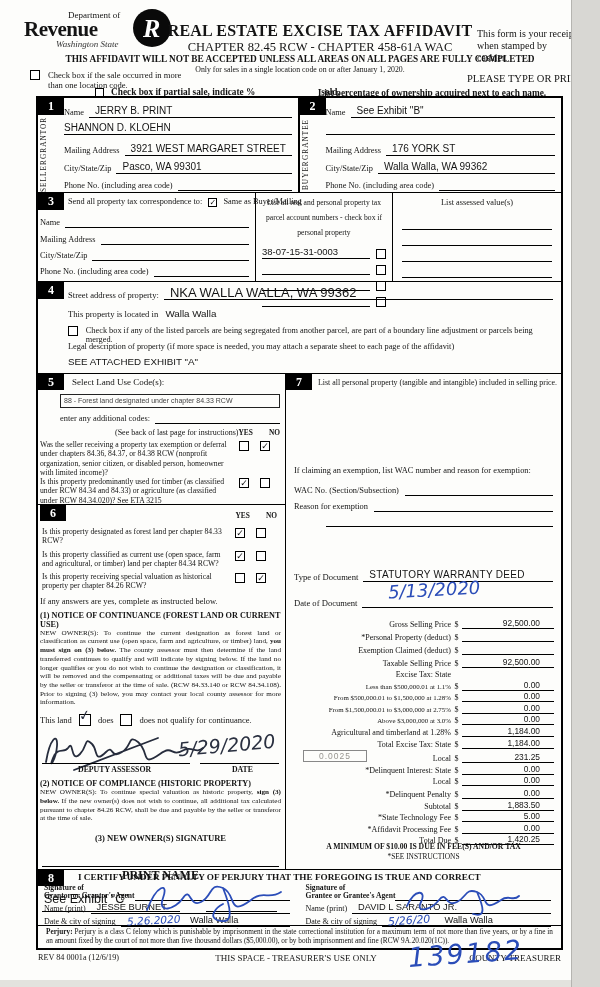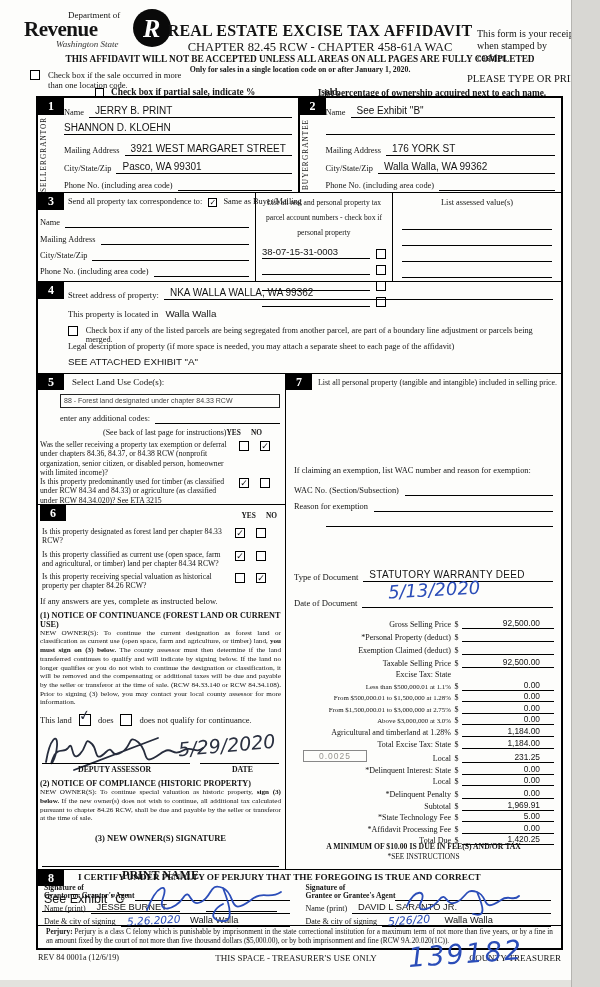"Only for sales in a" .singlecode { font-weight: bold -> normal }
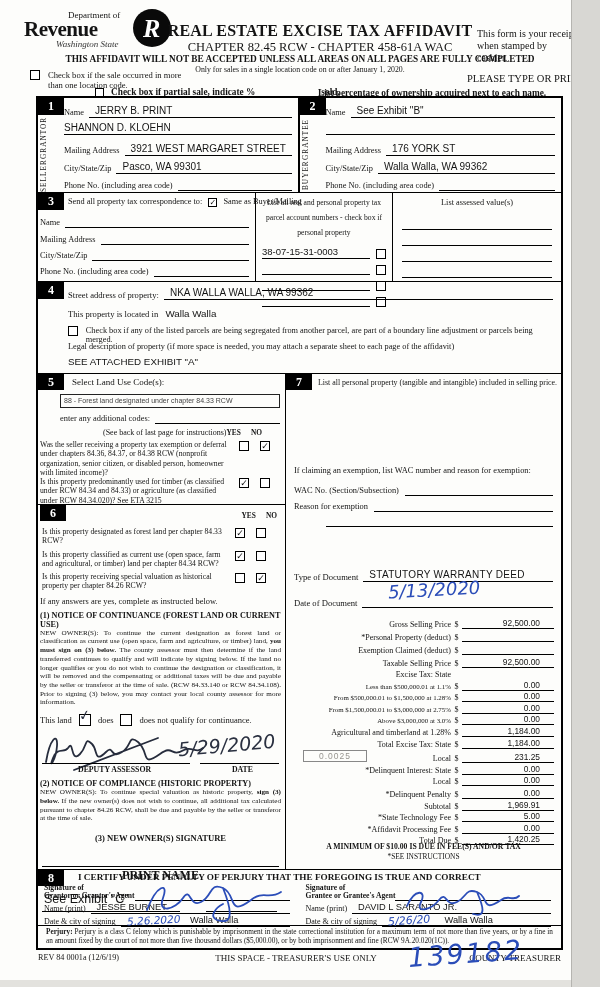"NKA WALLA WALLA, WA 99362" span.ffill { font-size: 10px -> 13px }
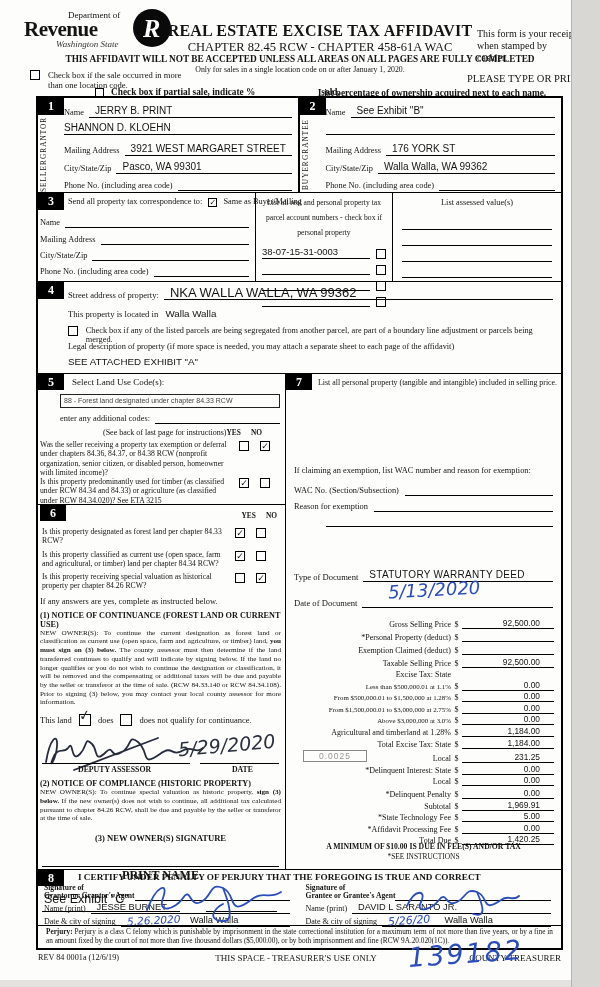"(See back of last page" div.abs { justify-content: center -> flex-end }
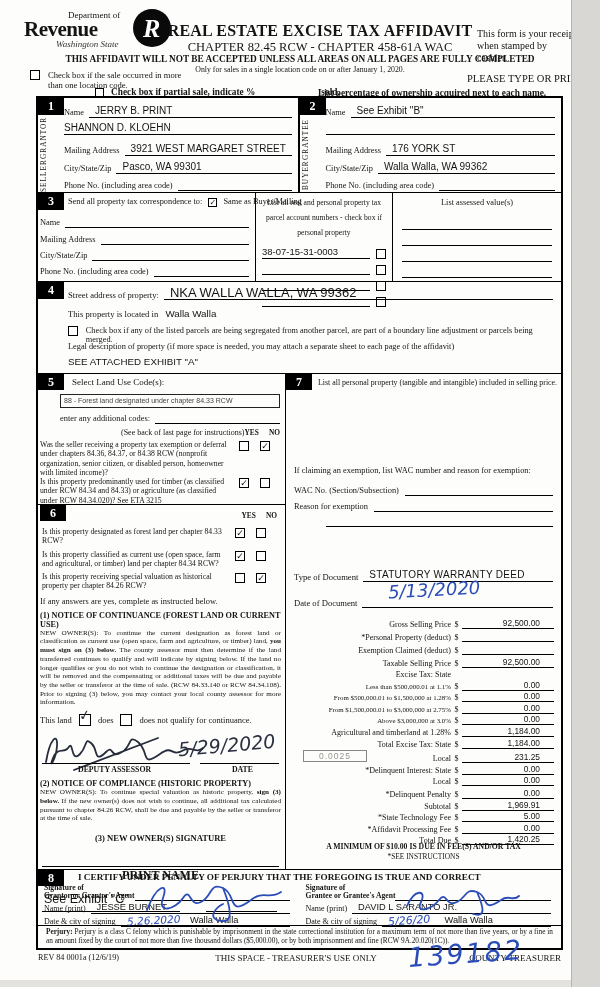"YES" .ynhead { gap: 10px -> 16px }
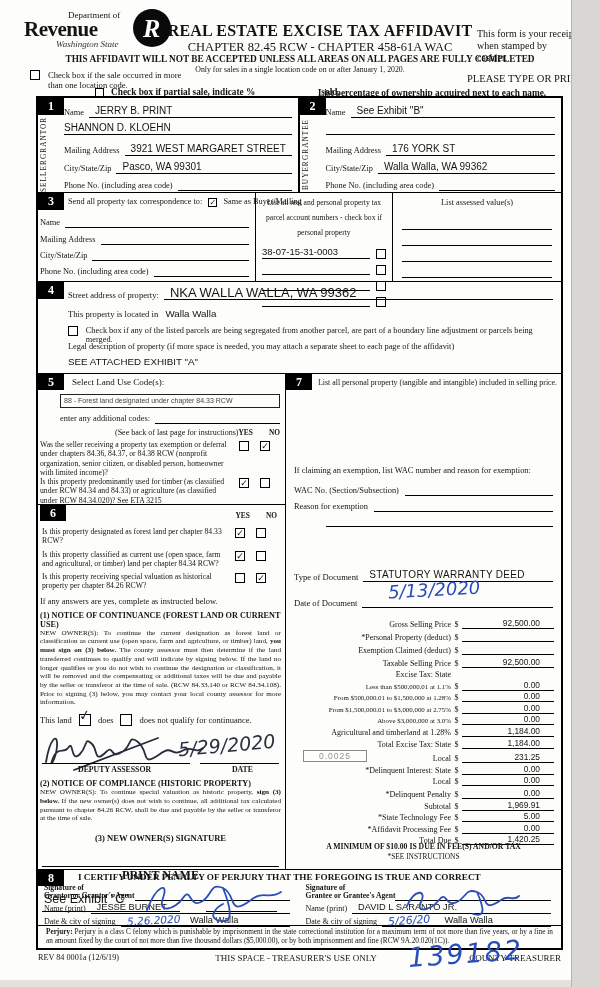"1,969.91" span.mline { text: 1,969.91 -> 1,883.50 }
